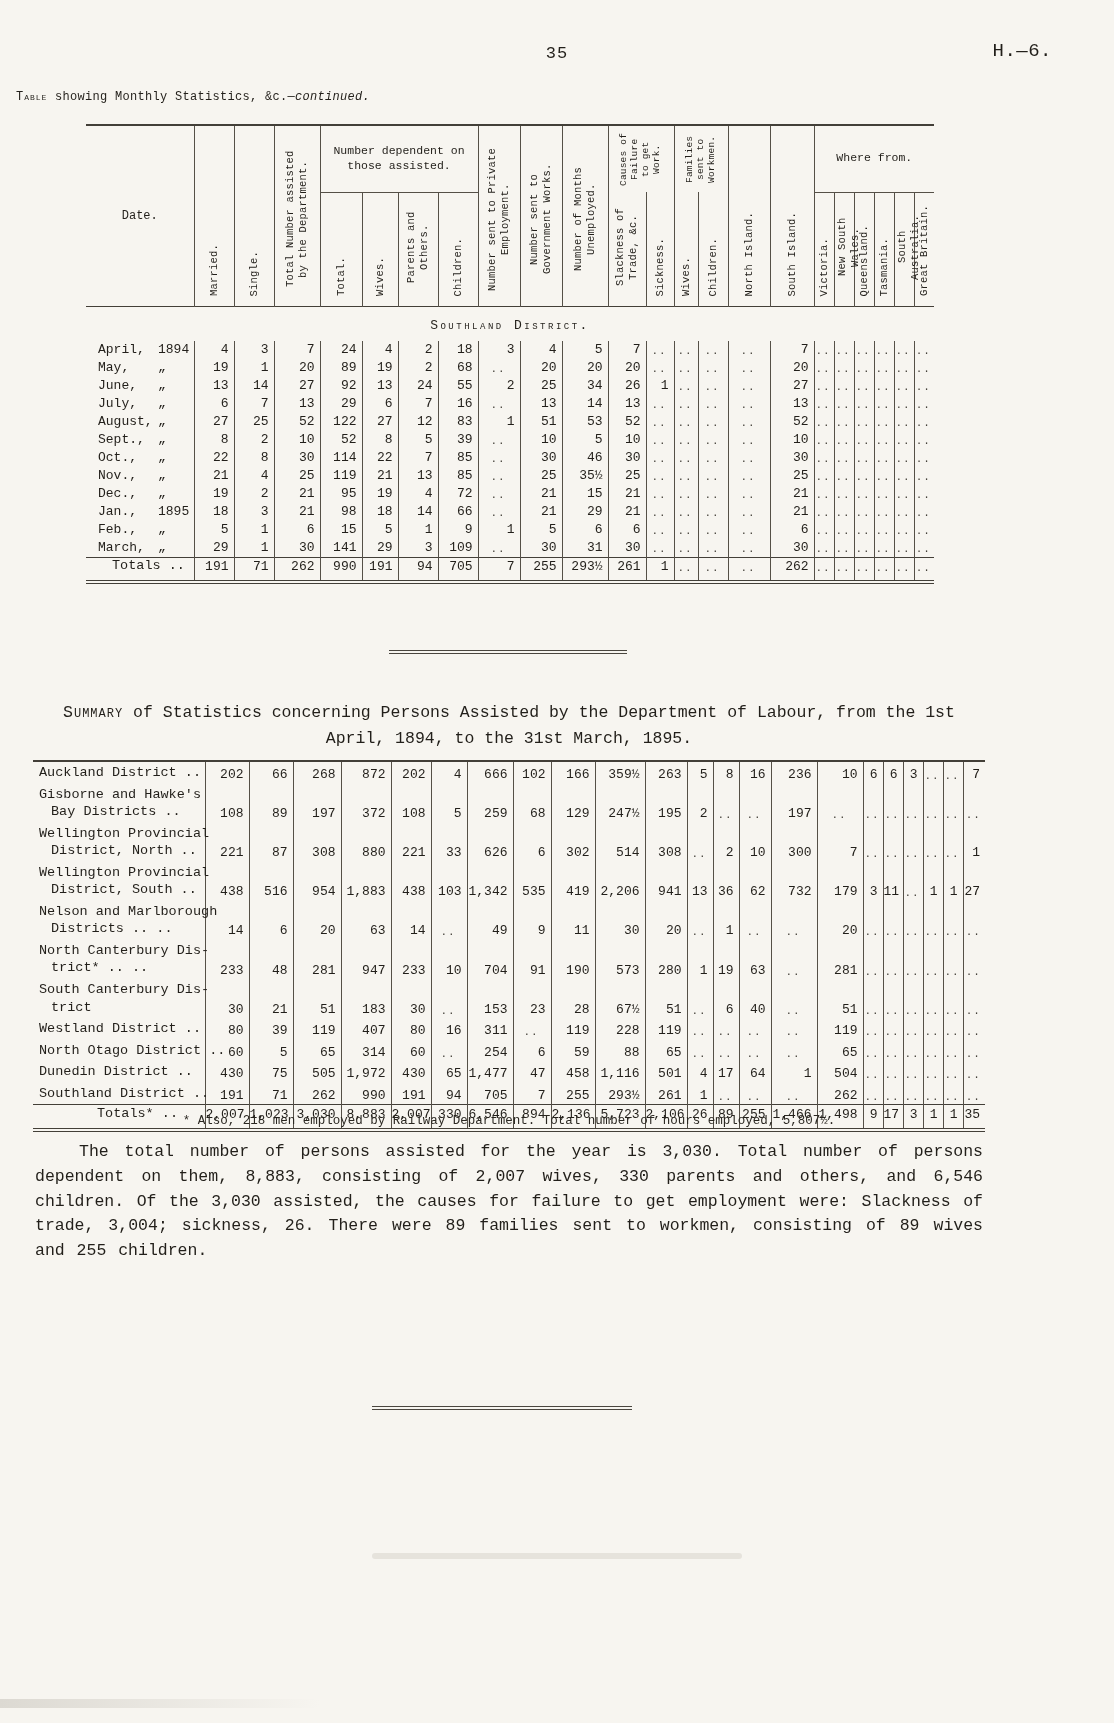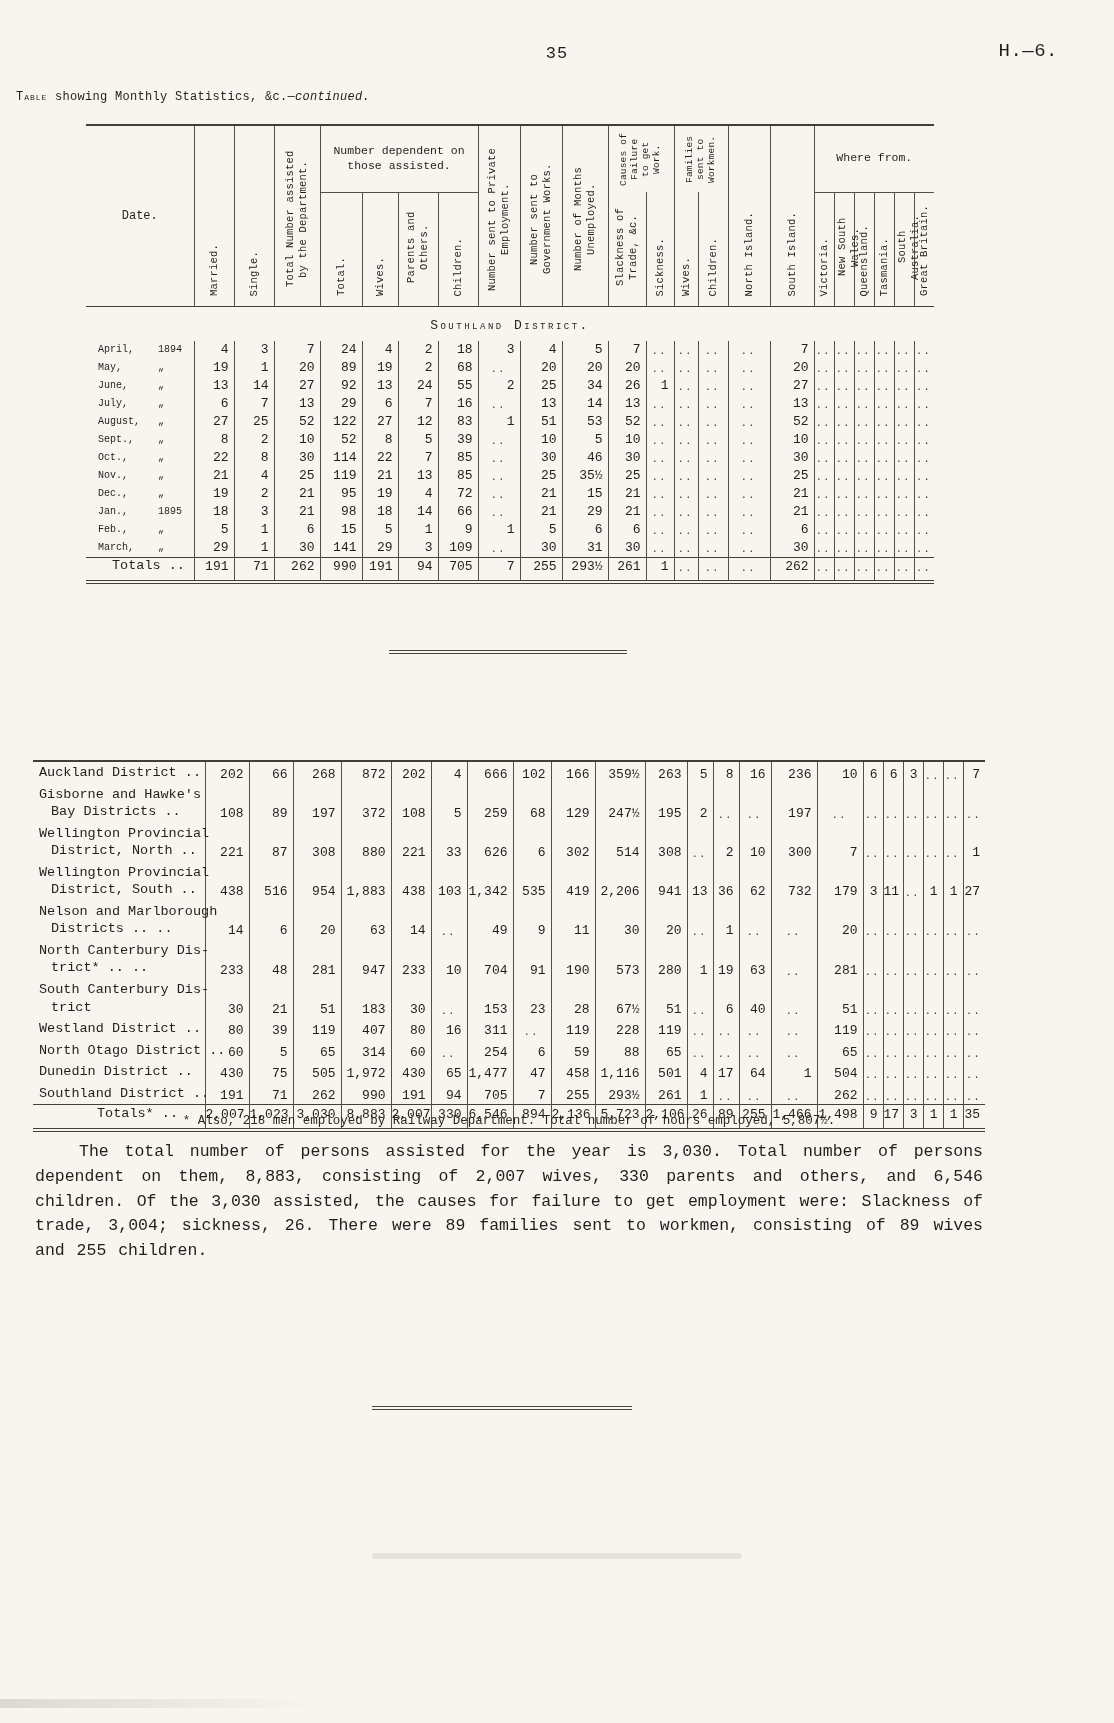"H.—6." .doc-ref { right: 56px -> 62px }
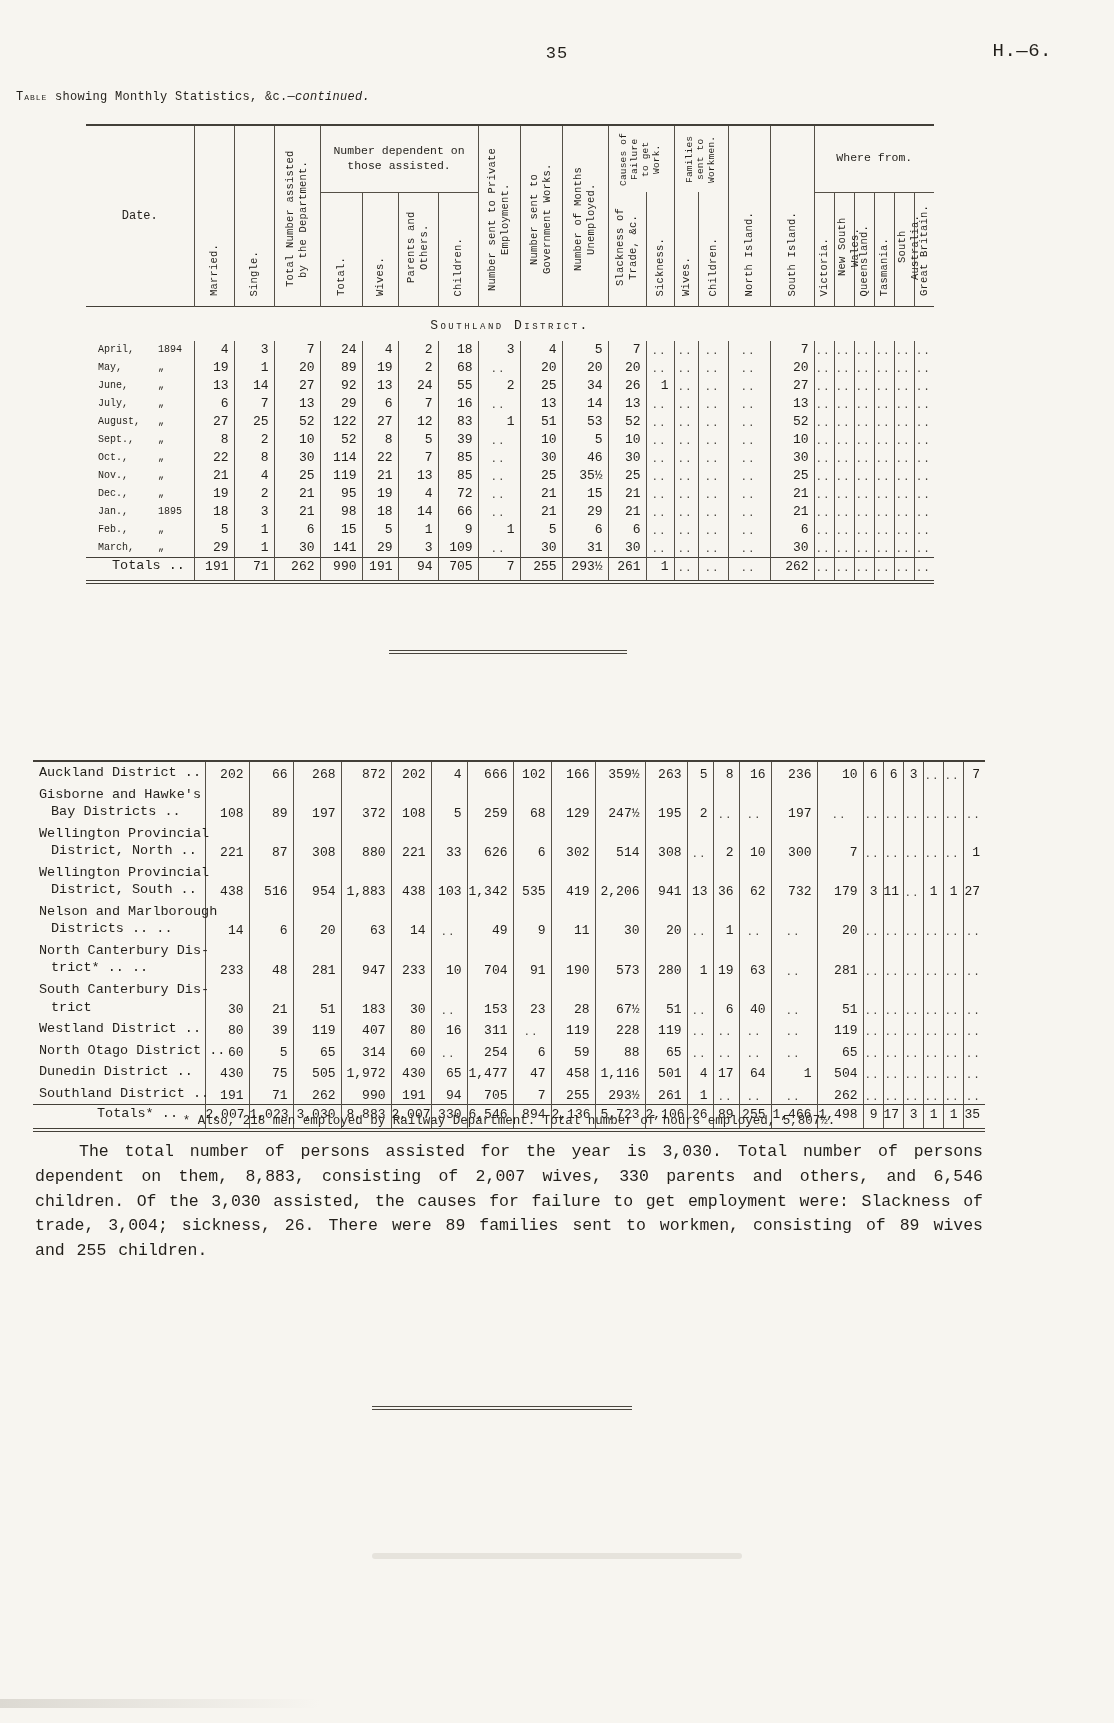"April, 1894" td.date-cell { font-size: 10px -> 13px }
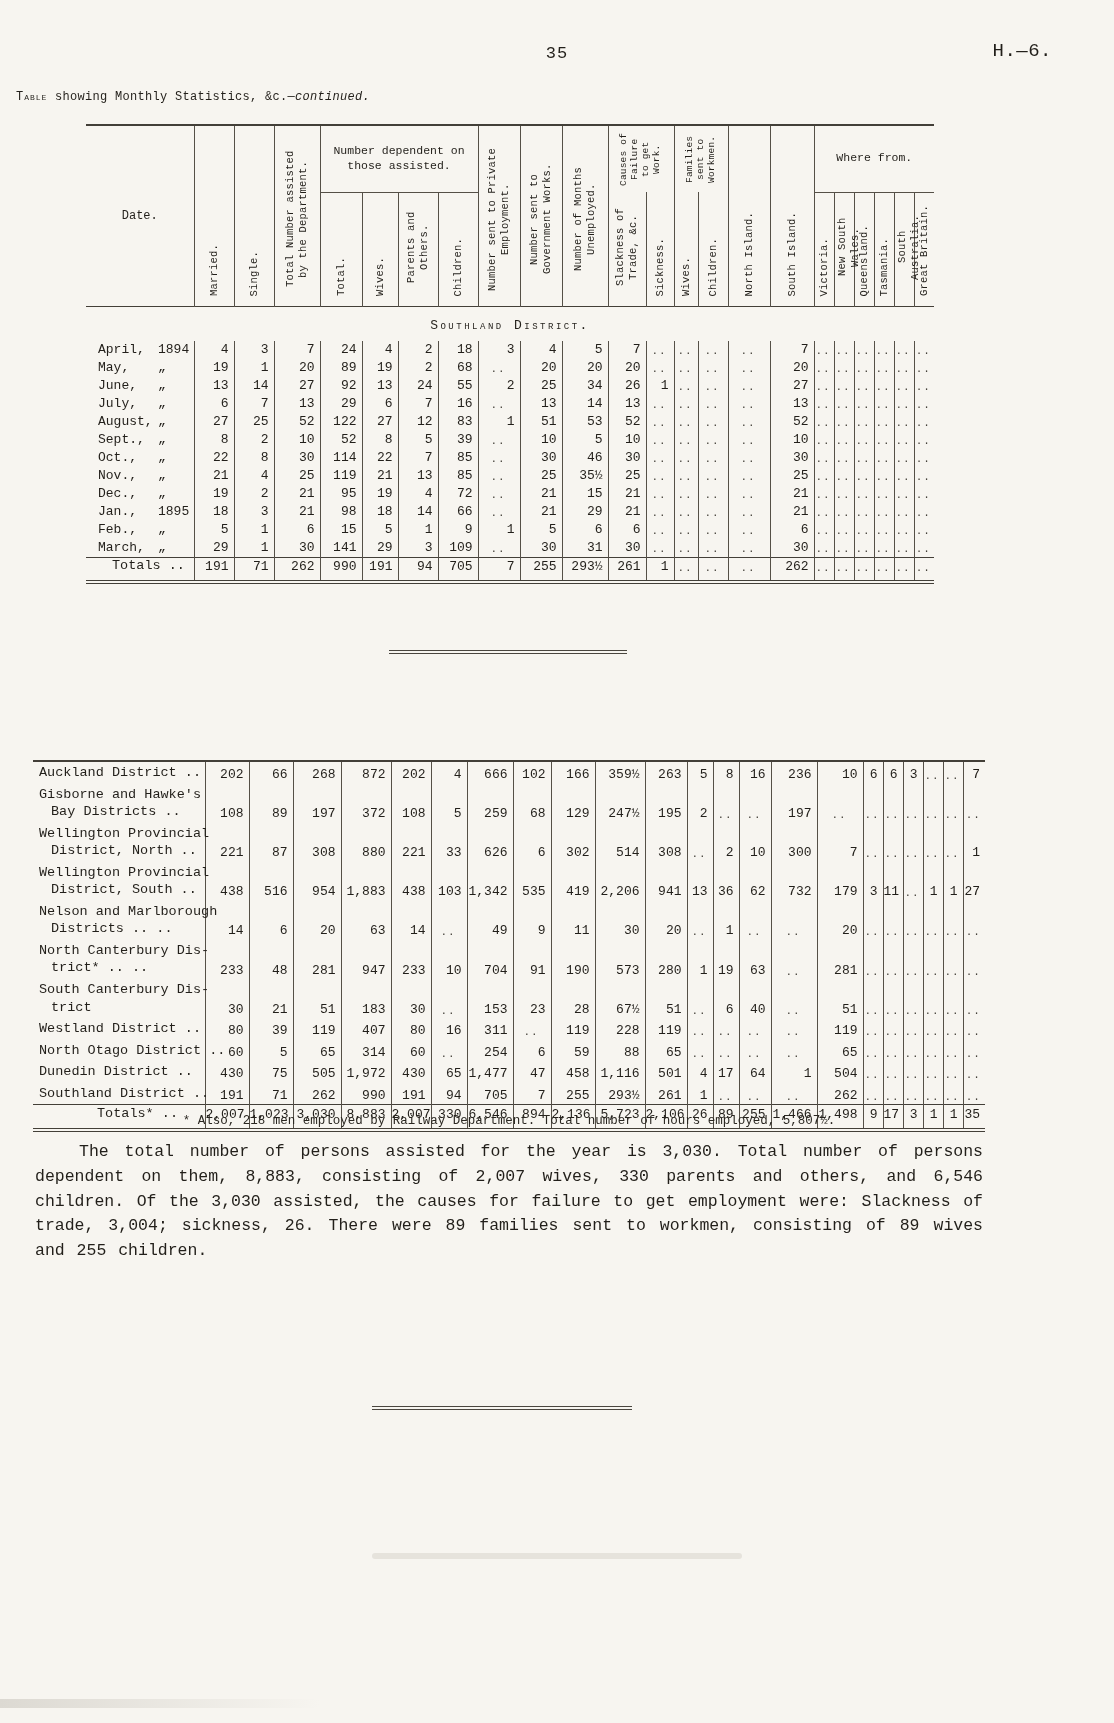"Summary of Statistics concerning Persons" div.summary-title { html: none -> <div><span>Summary</span><span> of Statistics concerning Persons Assisted by the Department of Labour, from the 1st April, 1894, to the 31st March, 1895.</span></div> }
